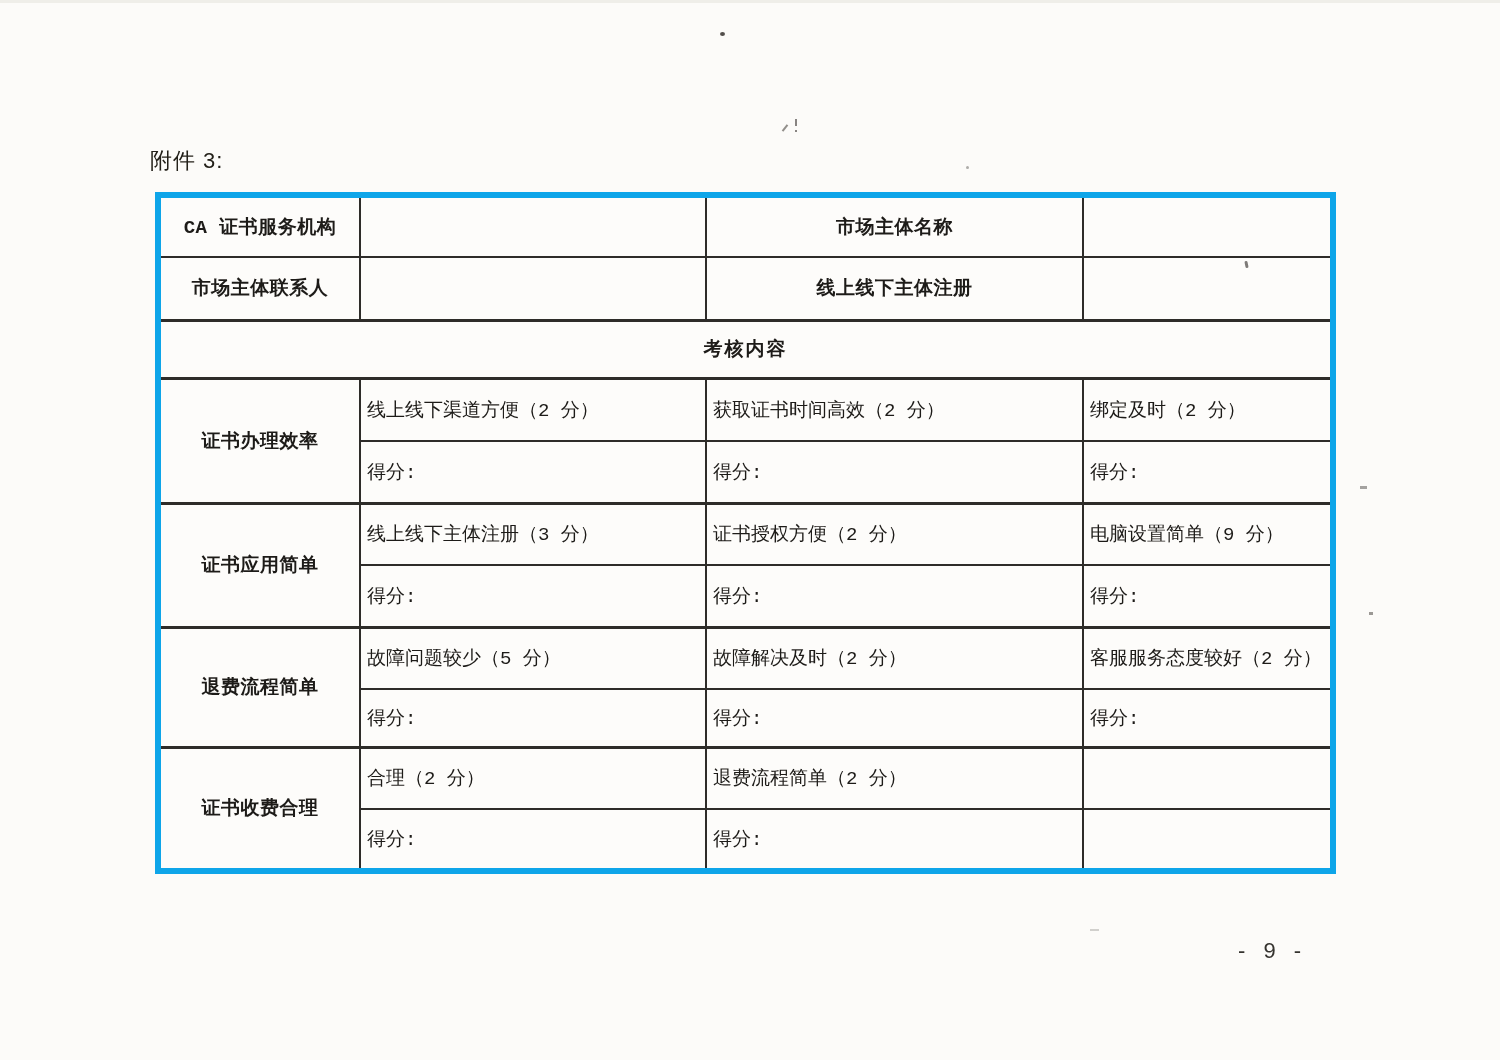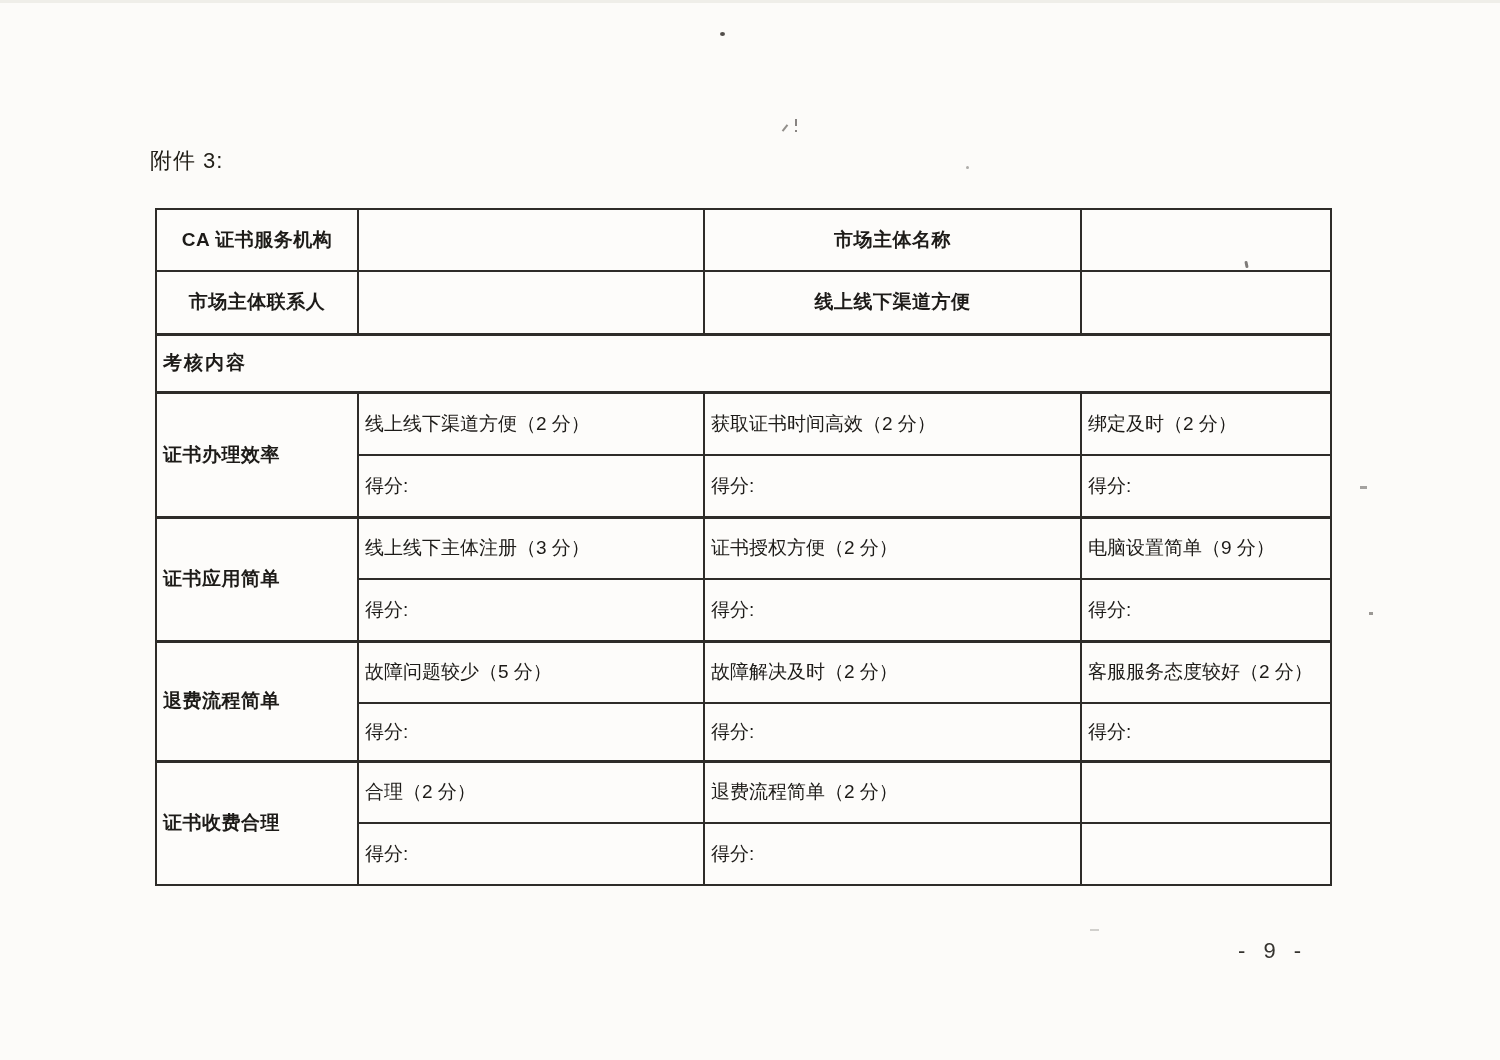"CA 证书服务机构" table.survey { border: 2px solid #0ea5e9 -> 6px solid #0ea5e9; font-family: none -> Liberation Mono, monospace; top: 208px -> 192px }
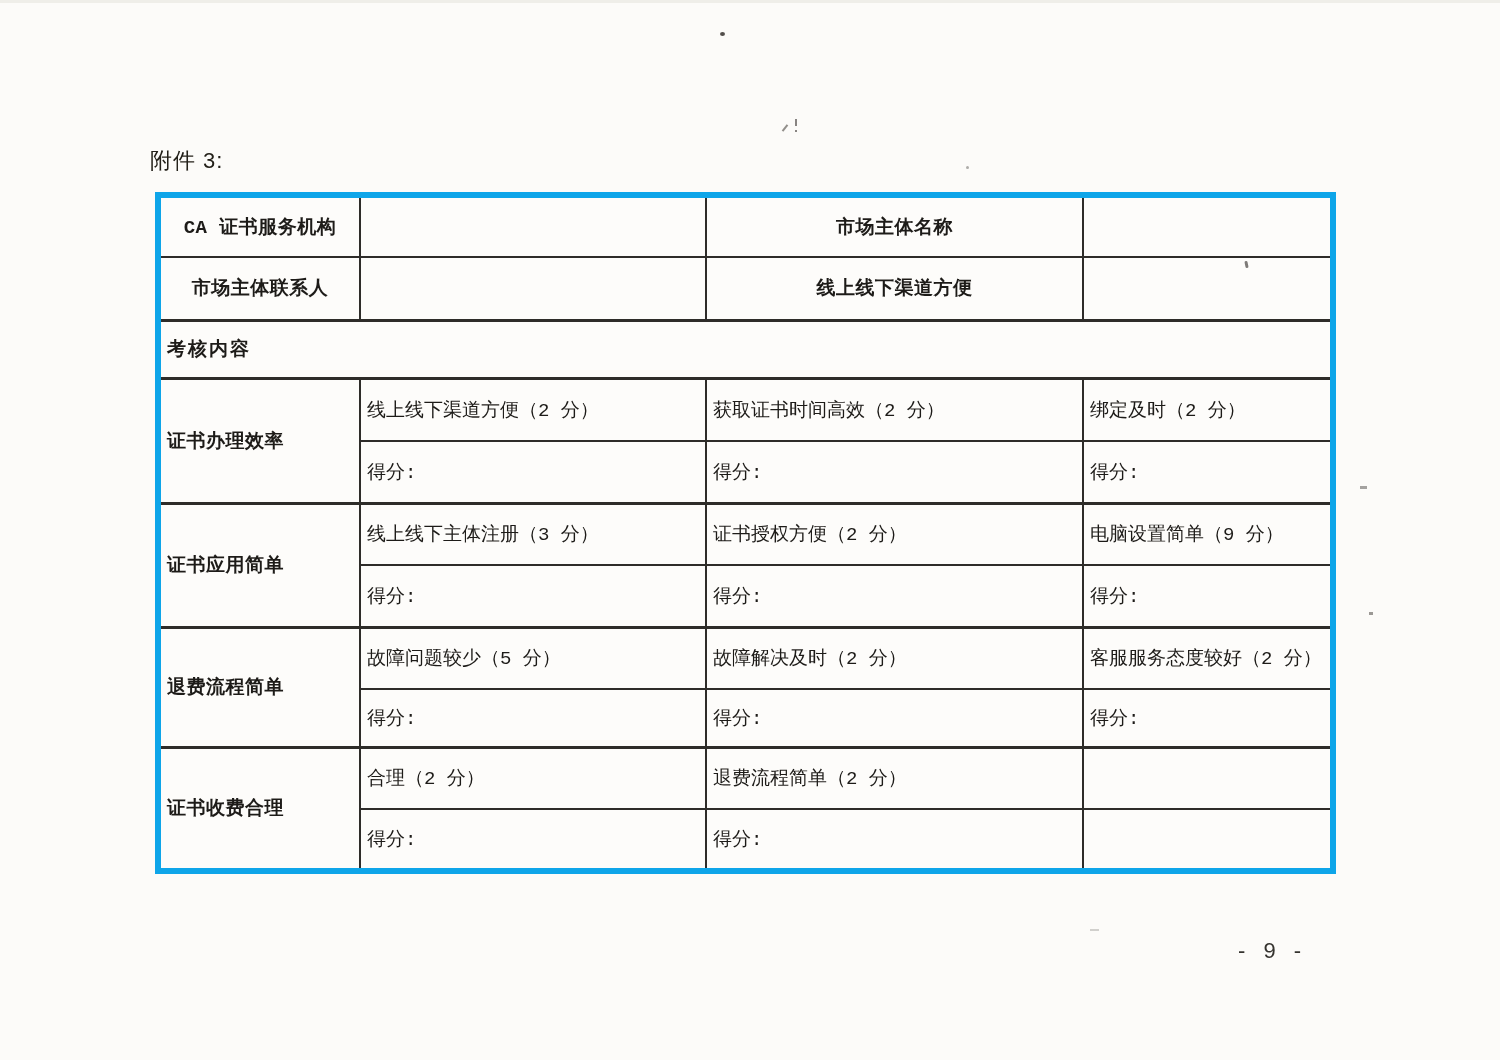"线上线下渠道方便" td.lbl { text: 渠道方便 -> 主体注册 }
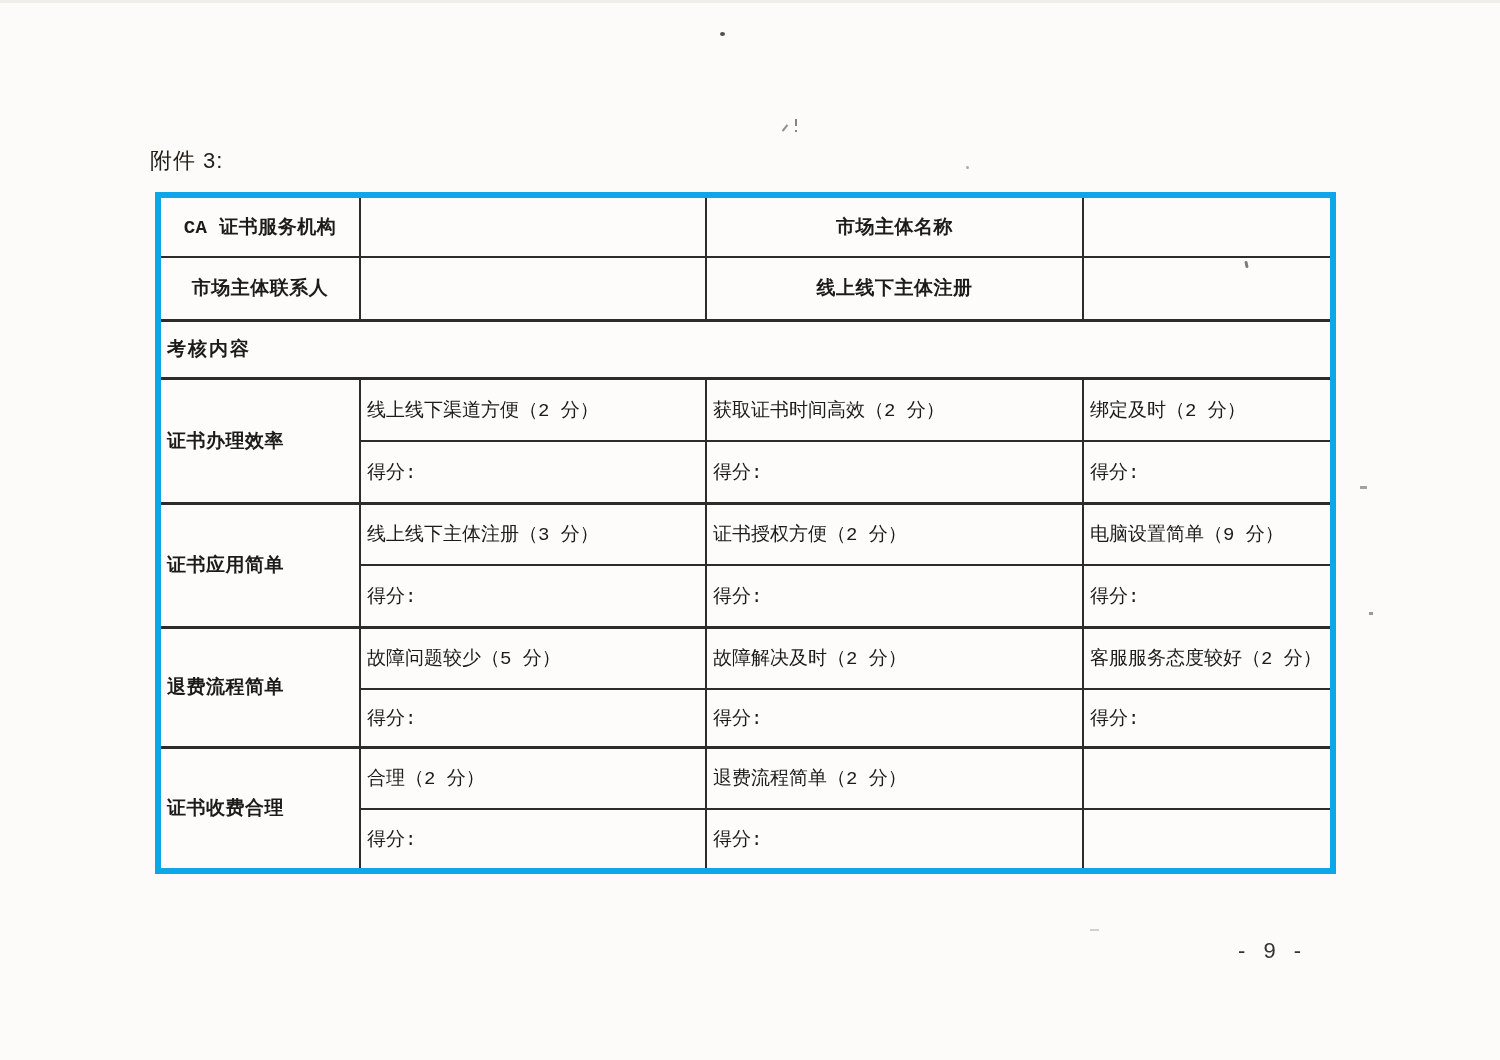"考核内容" td.exam { text-align: left -> center }
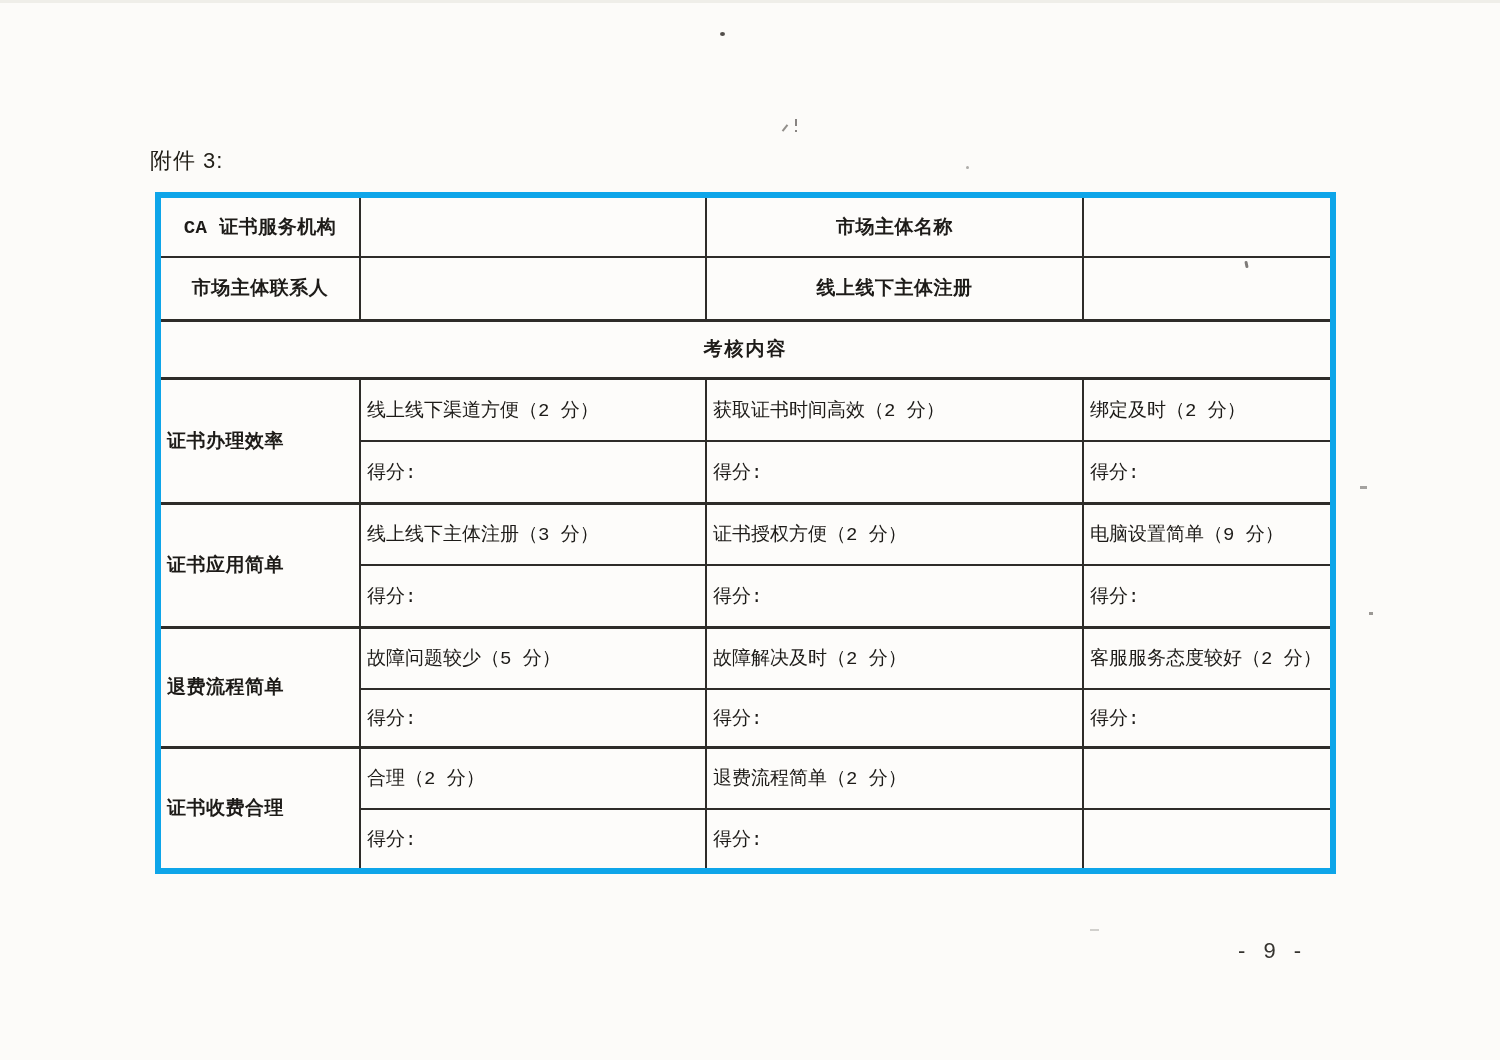"证书办理效率" td.cat { text-align: left -> center }
